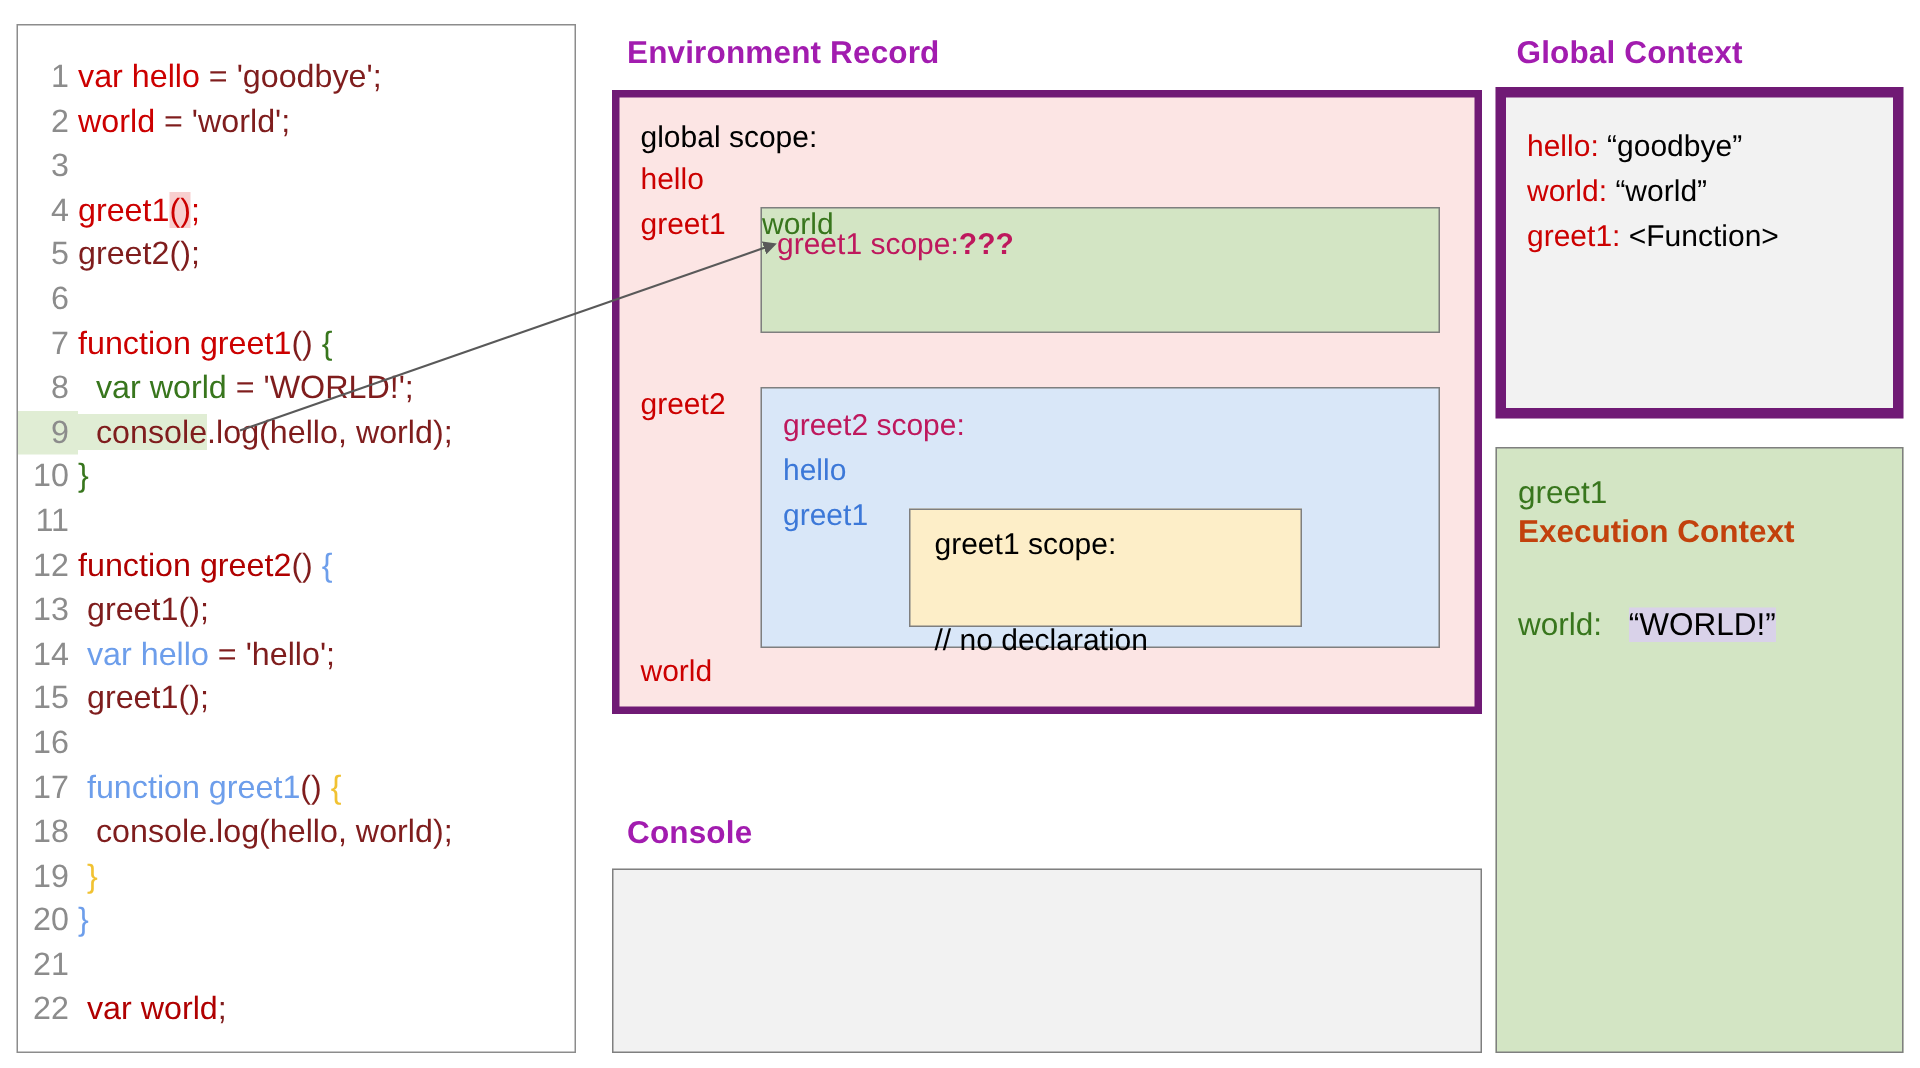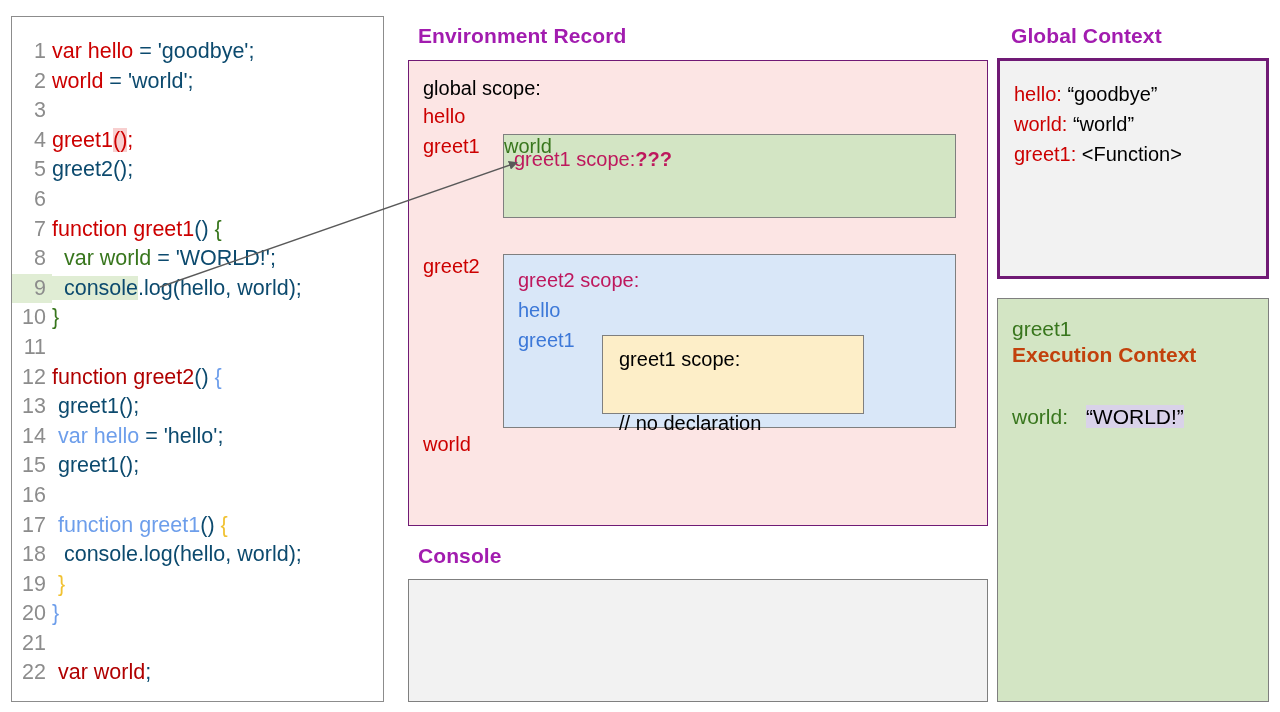"= 'goodbye';" .ctext { color: #0c4a6e -> #7f1d1d }
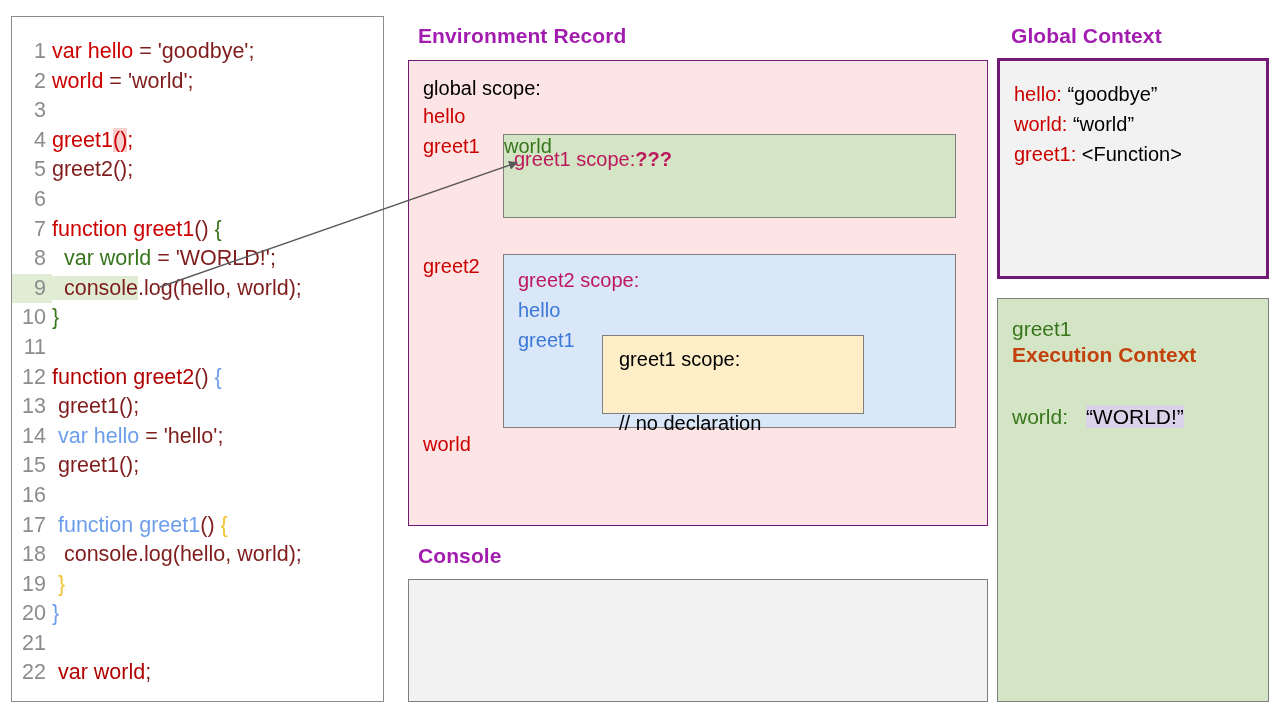"global scope:" #er-box { border: 1px solid #701a75 -> 5px solid #701a75; height: 466px -> 416px }
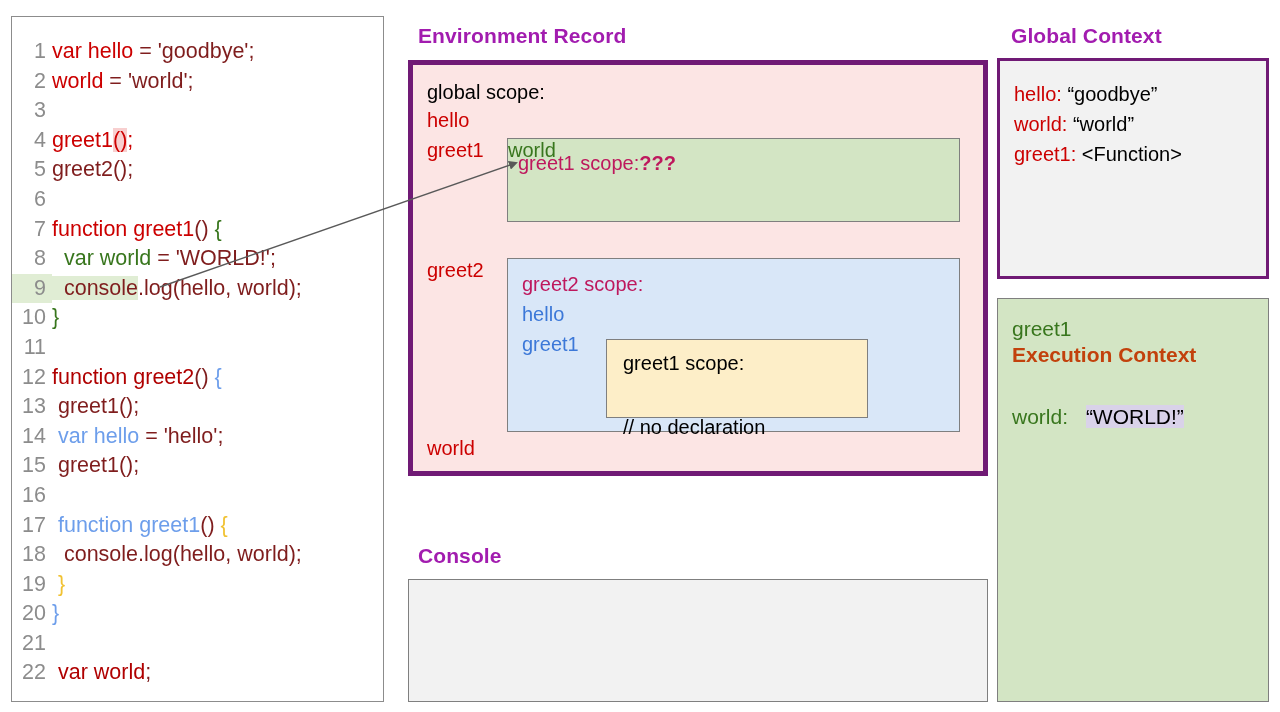"hello: “goodbye”" #gc-box { border: 3px solid #701a75 -> 7px solid #701a75 }
